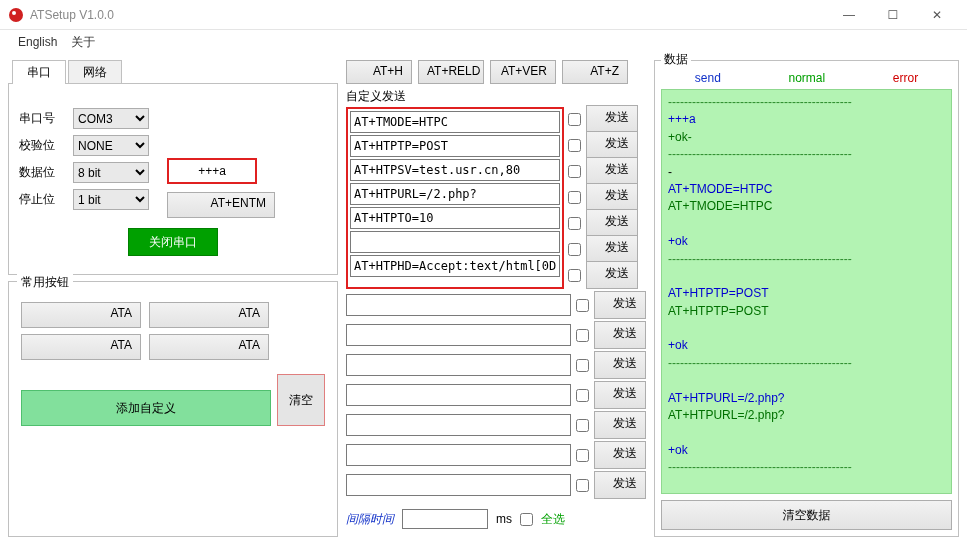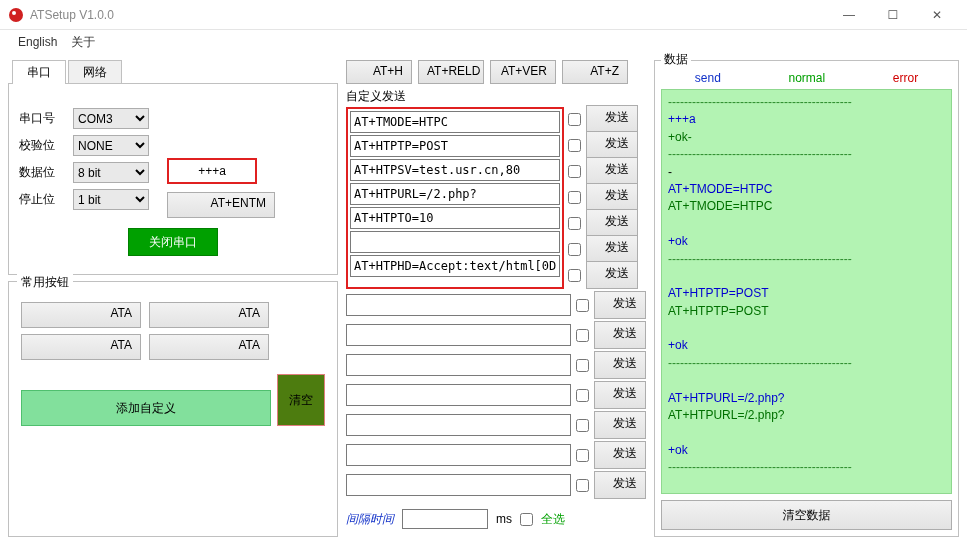"清空" .clear { background: #4d7c0f -> #e5e5e5 }
